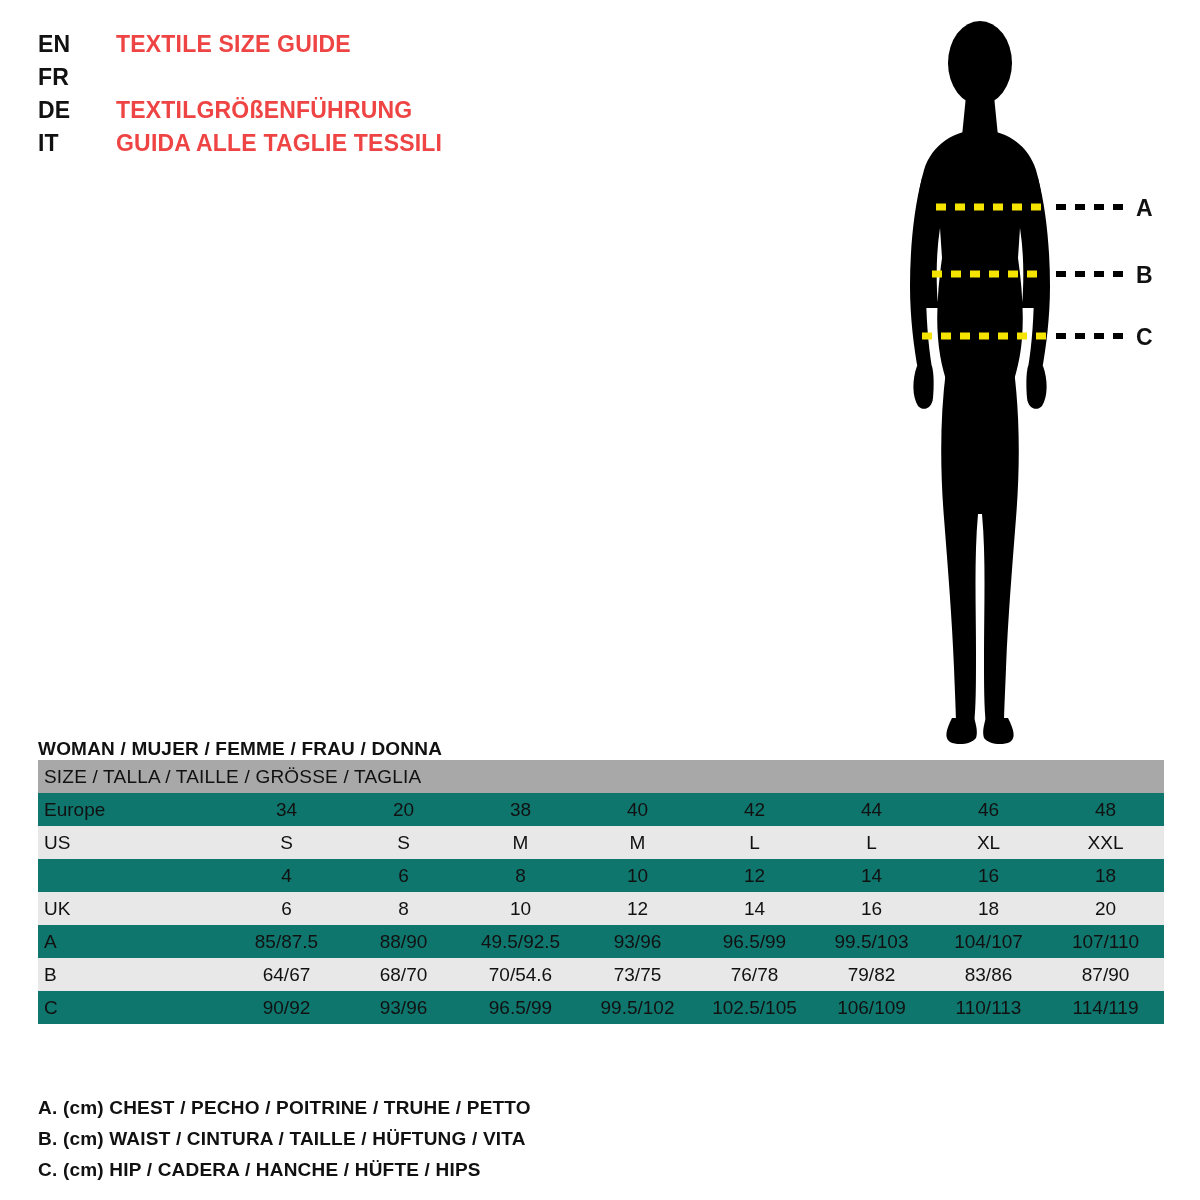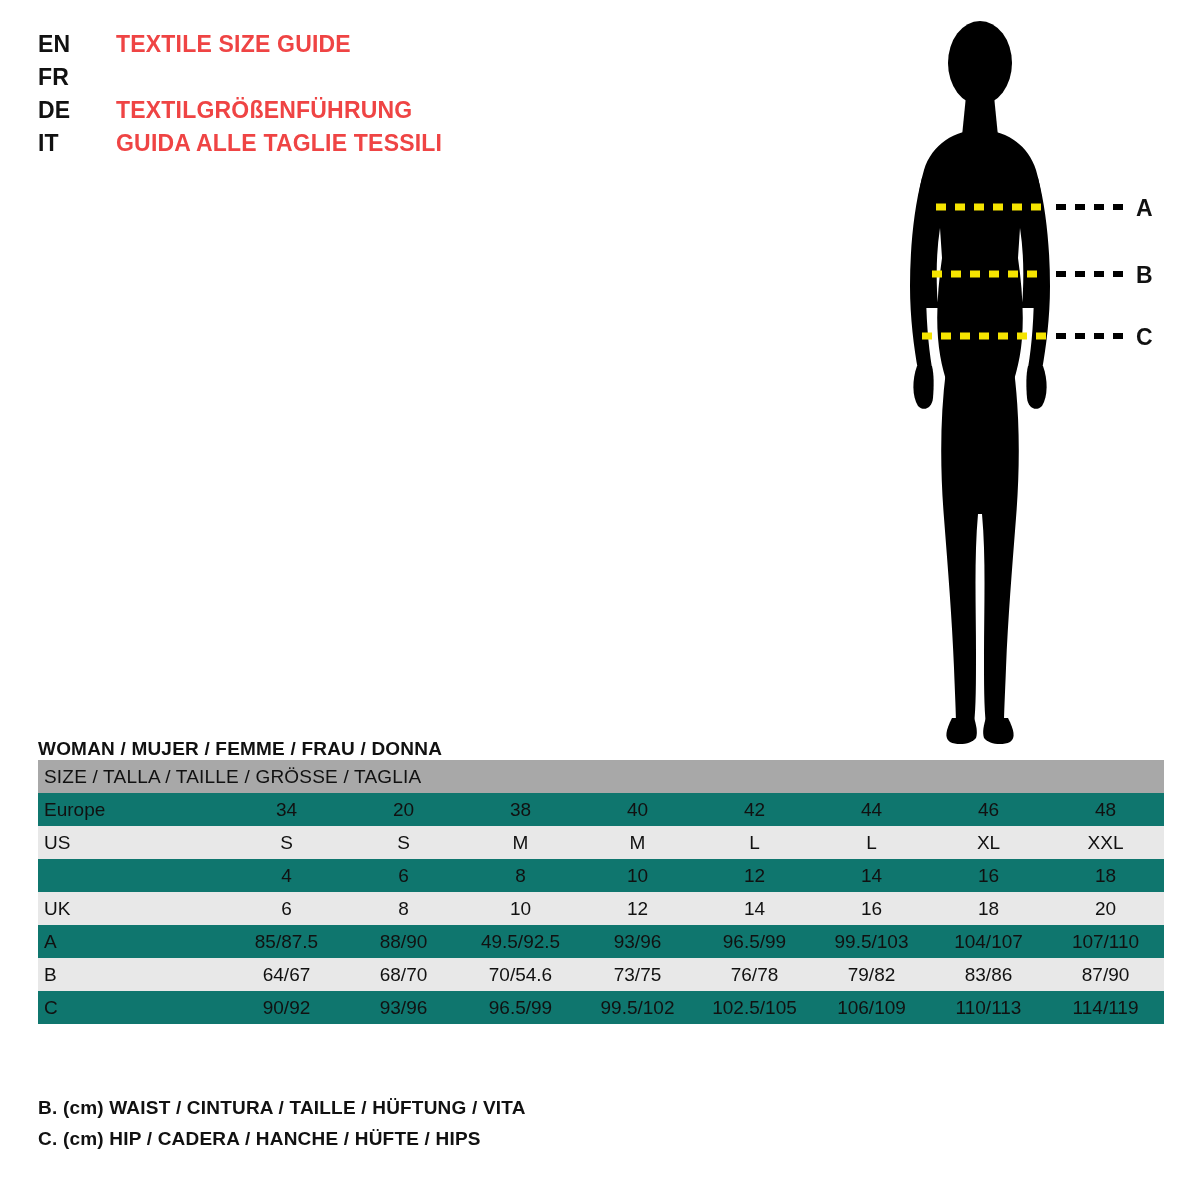"A. (cm) CHEST / PECHO" div.legend-line { html: none -> <div>A. (cm) CHEST / PECHO / POITRINE / TRUHE / PETTO</div> }
